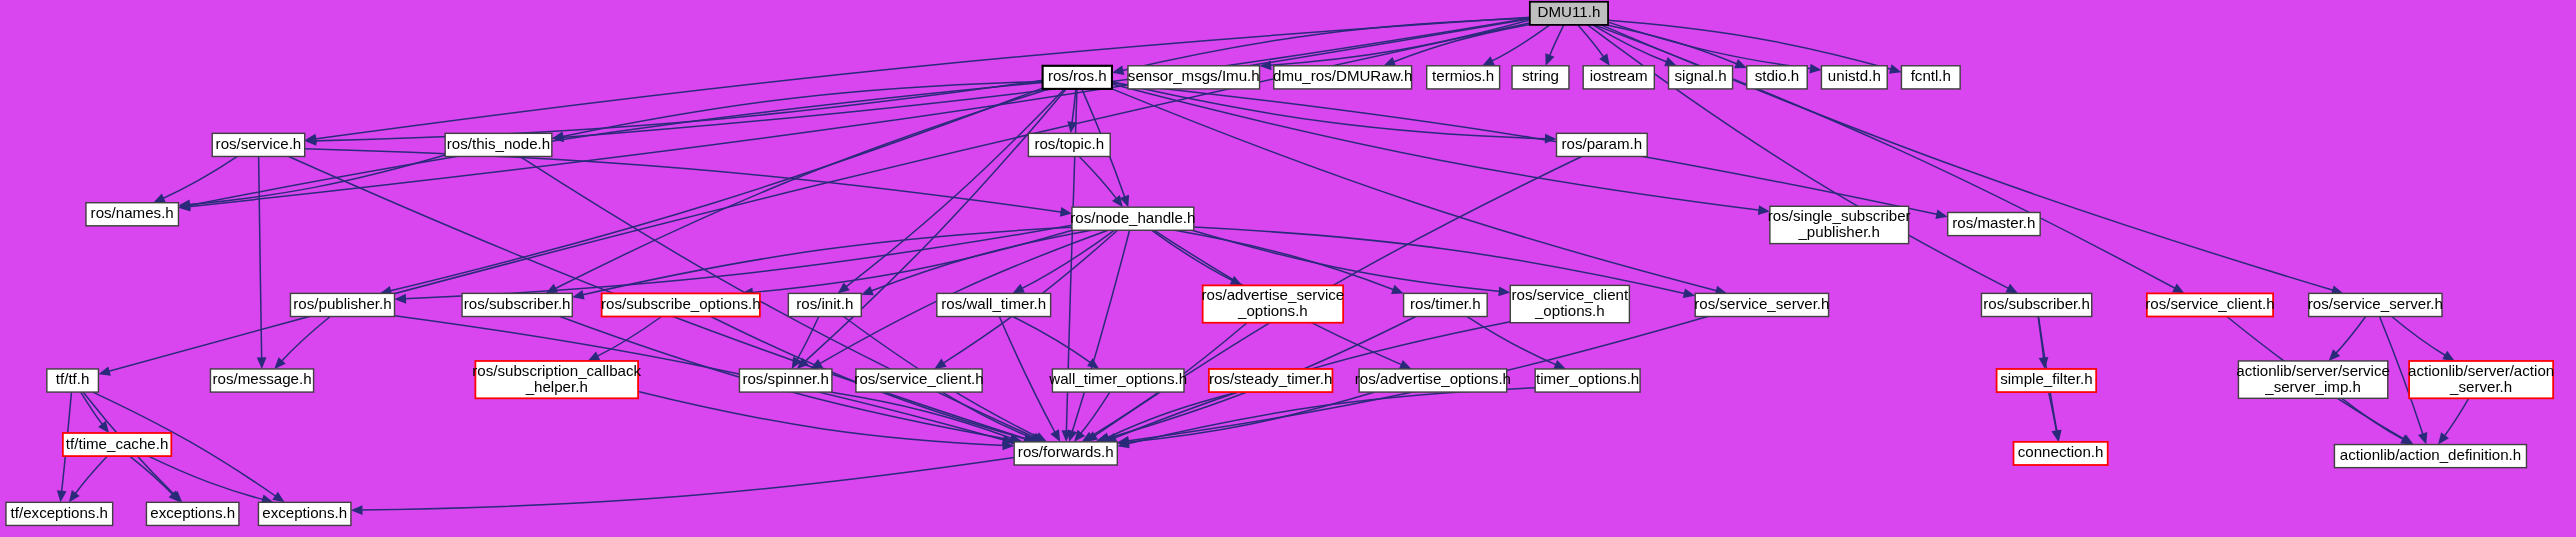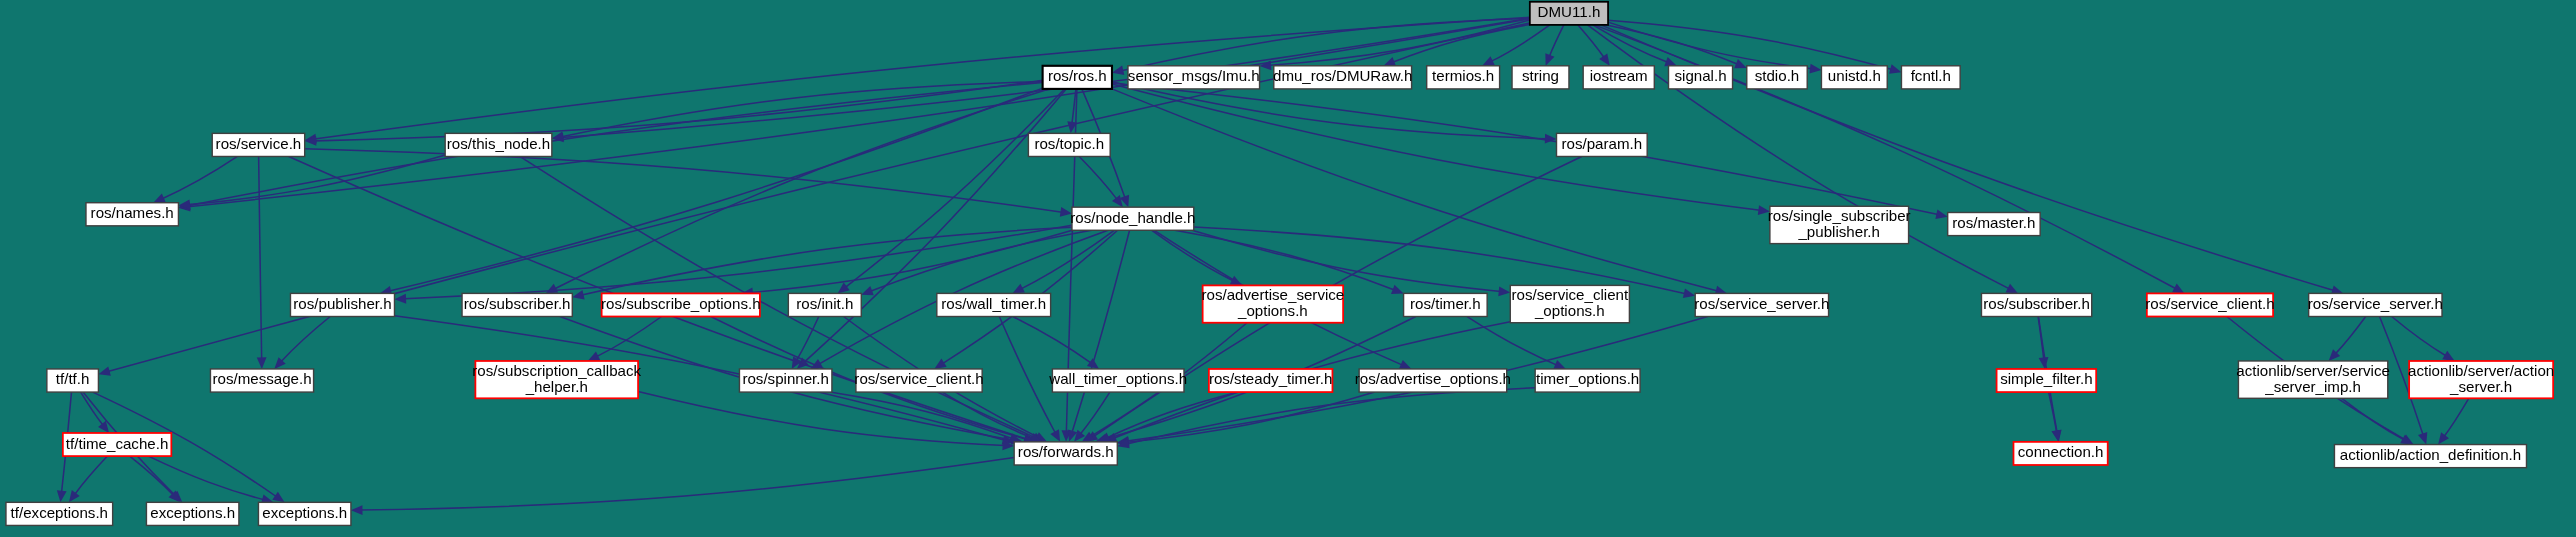"DMU11.h" #graph-root { background: #0f766e -> #d946ef }
